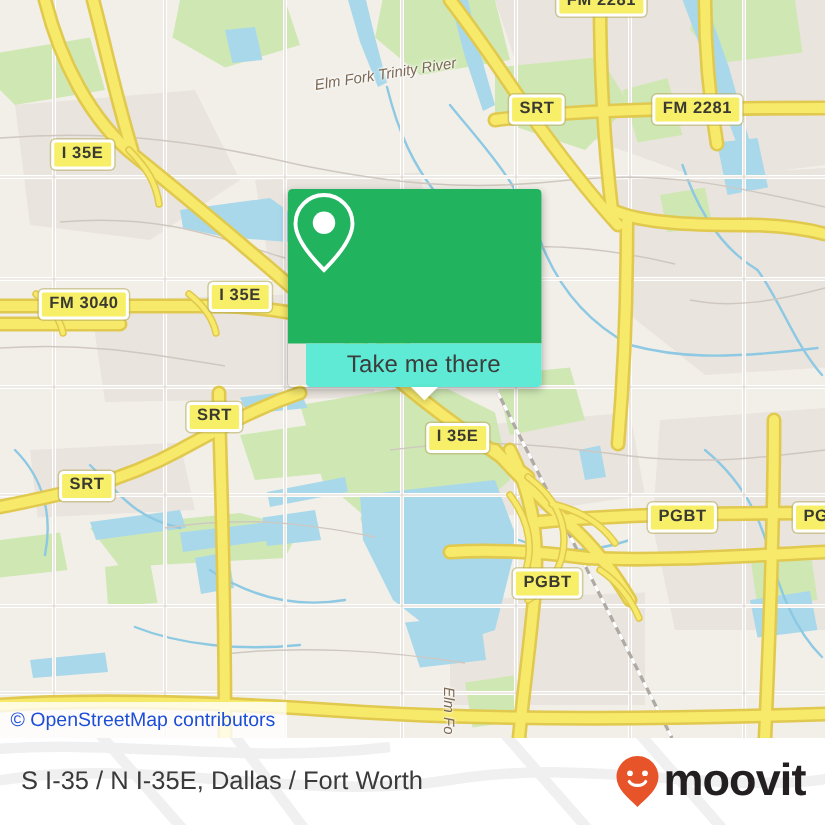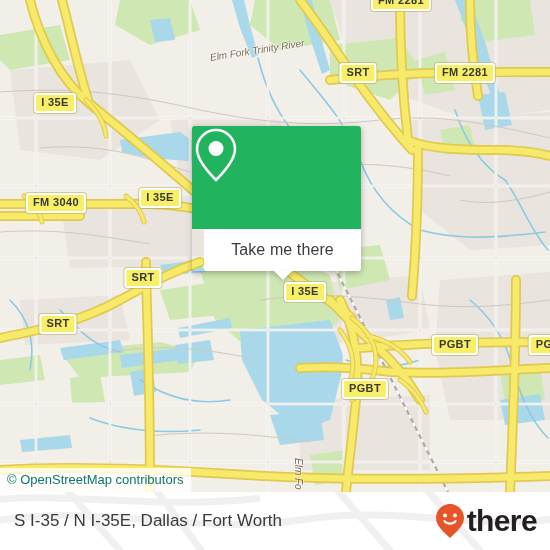"Take me there" #callout-bottom { background: #ffffff -> #5eead4; height: 42px -> 29px }
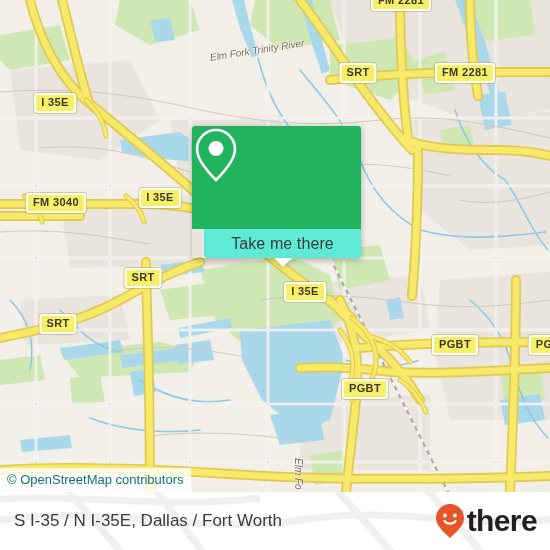"© OpenStreetMap contributors" #attrib { color: #0f766e -> #1d4ed8 }
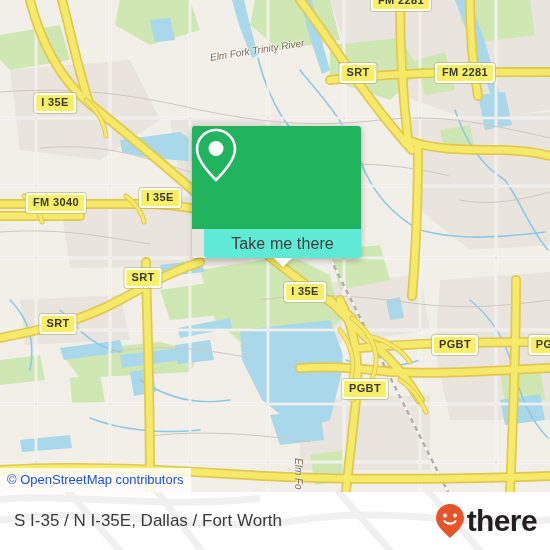"there" span { text: there -> moovit }
